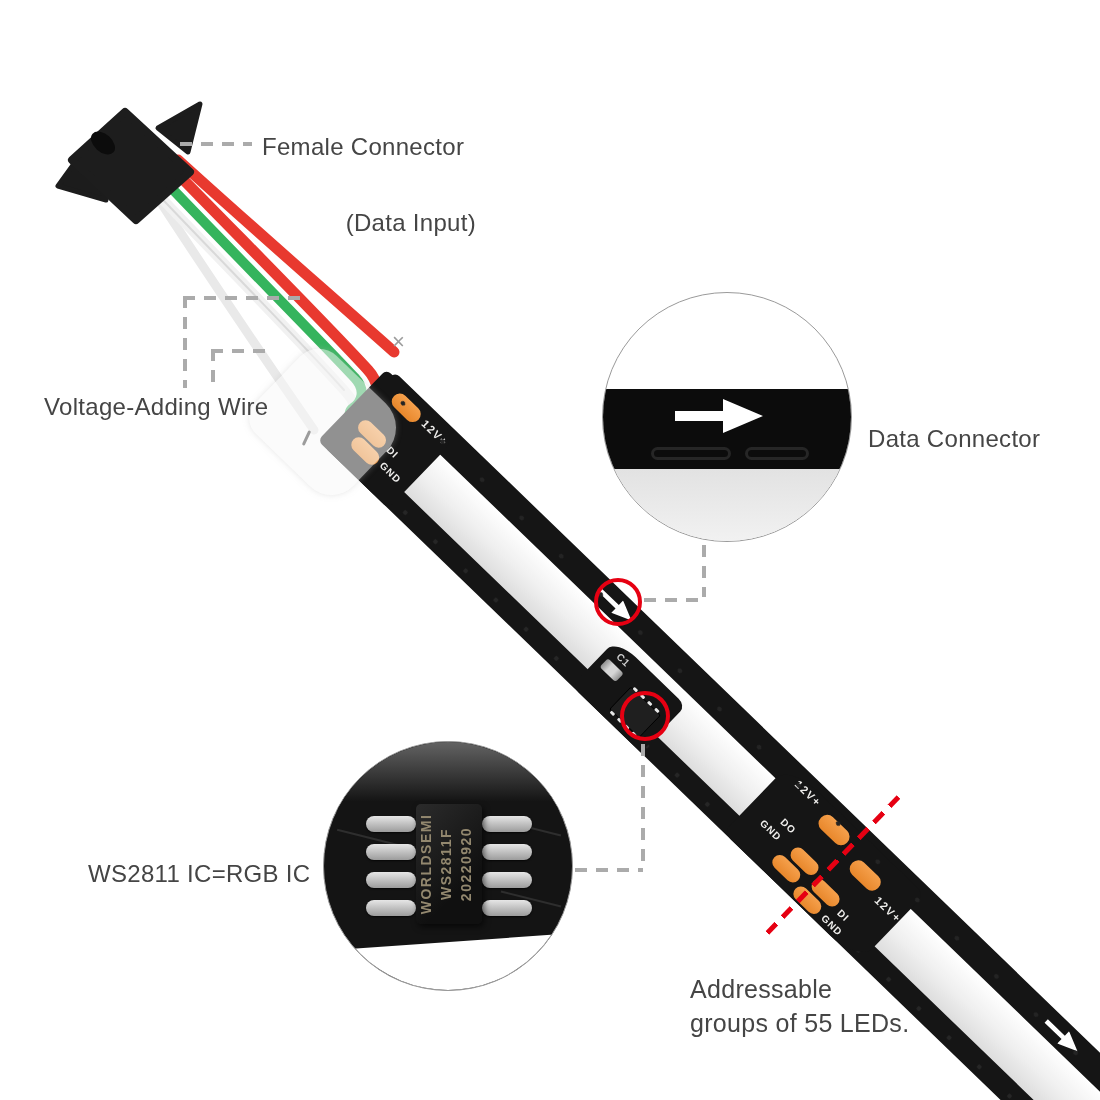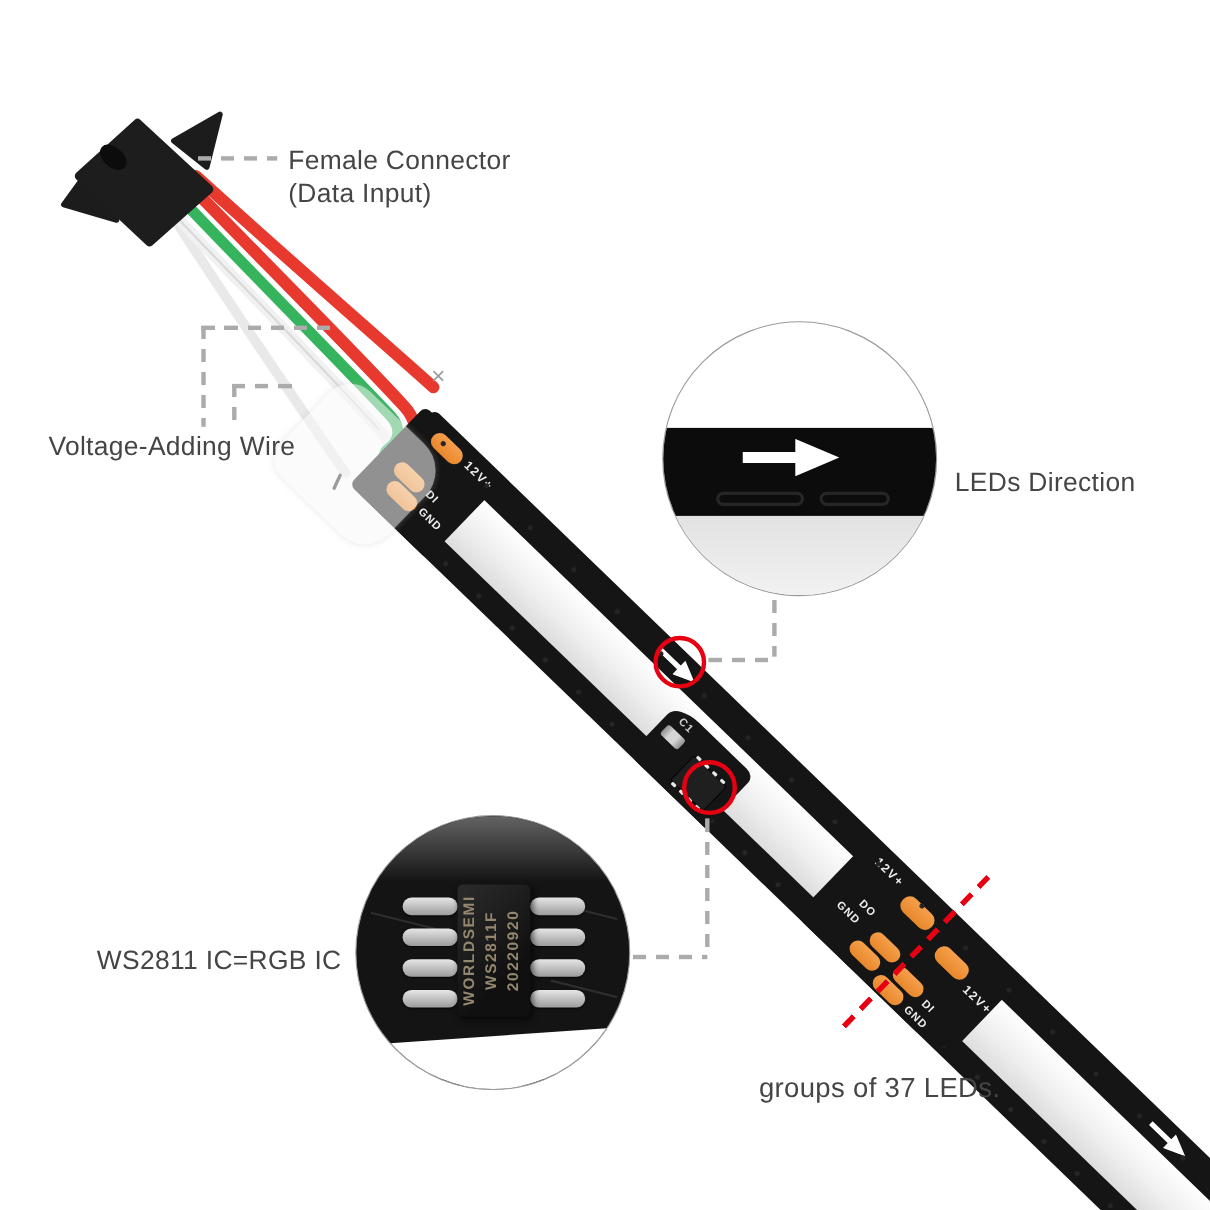"(Data Input)" div { margin-top: none -> 46px; text-align: none -> right }
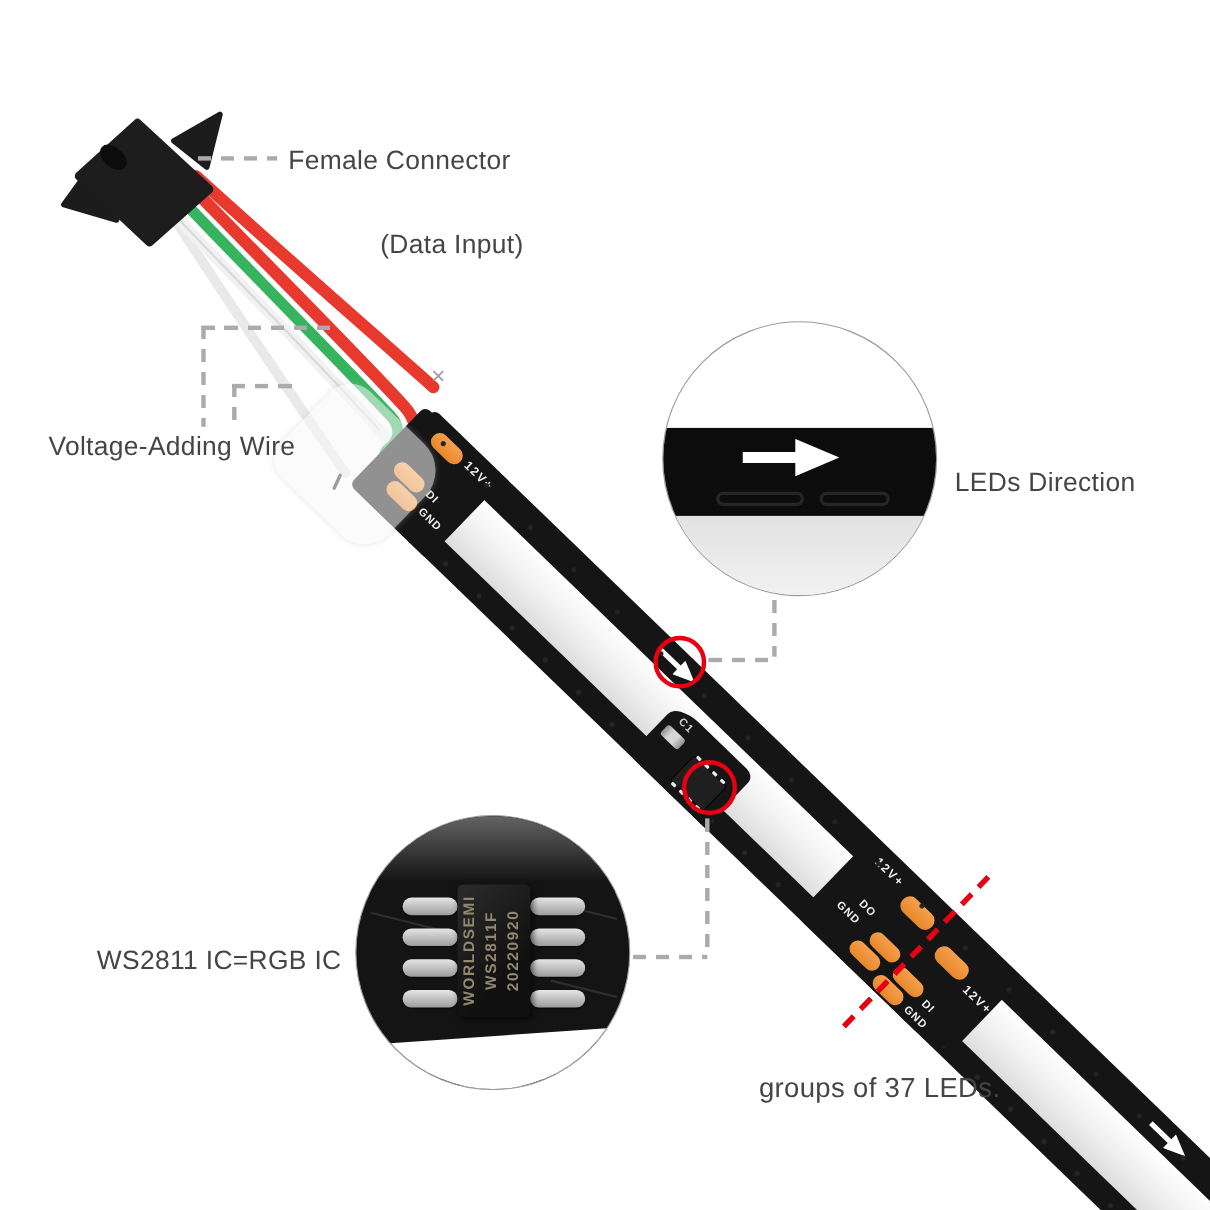"LEDs Direction" div.callout-text { text: LEDs Direction -> Data Connector }
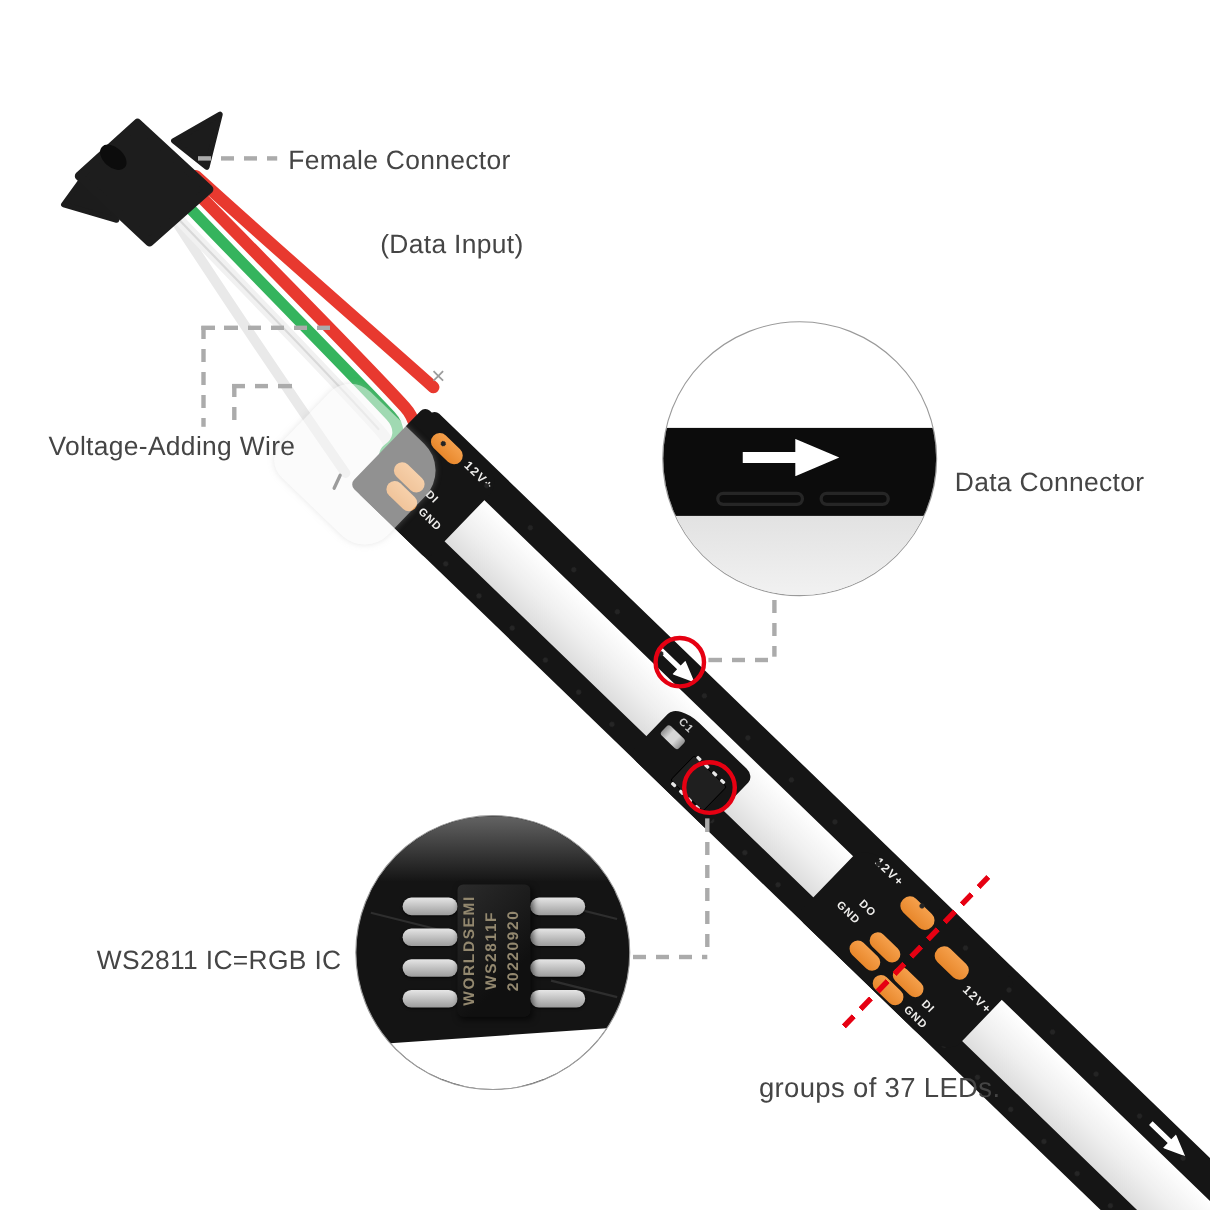"Addressable" div { html: none -> <div>Addressable</div> }
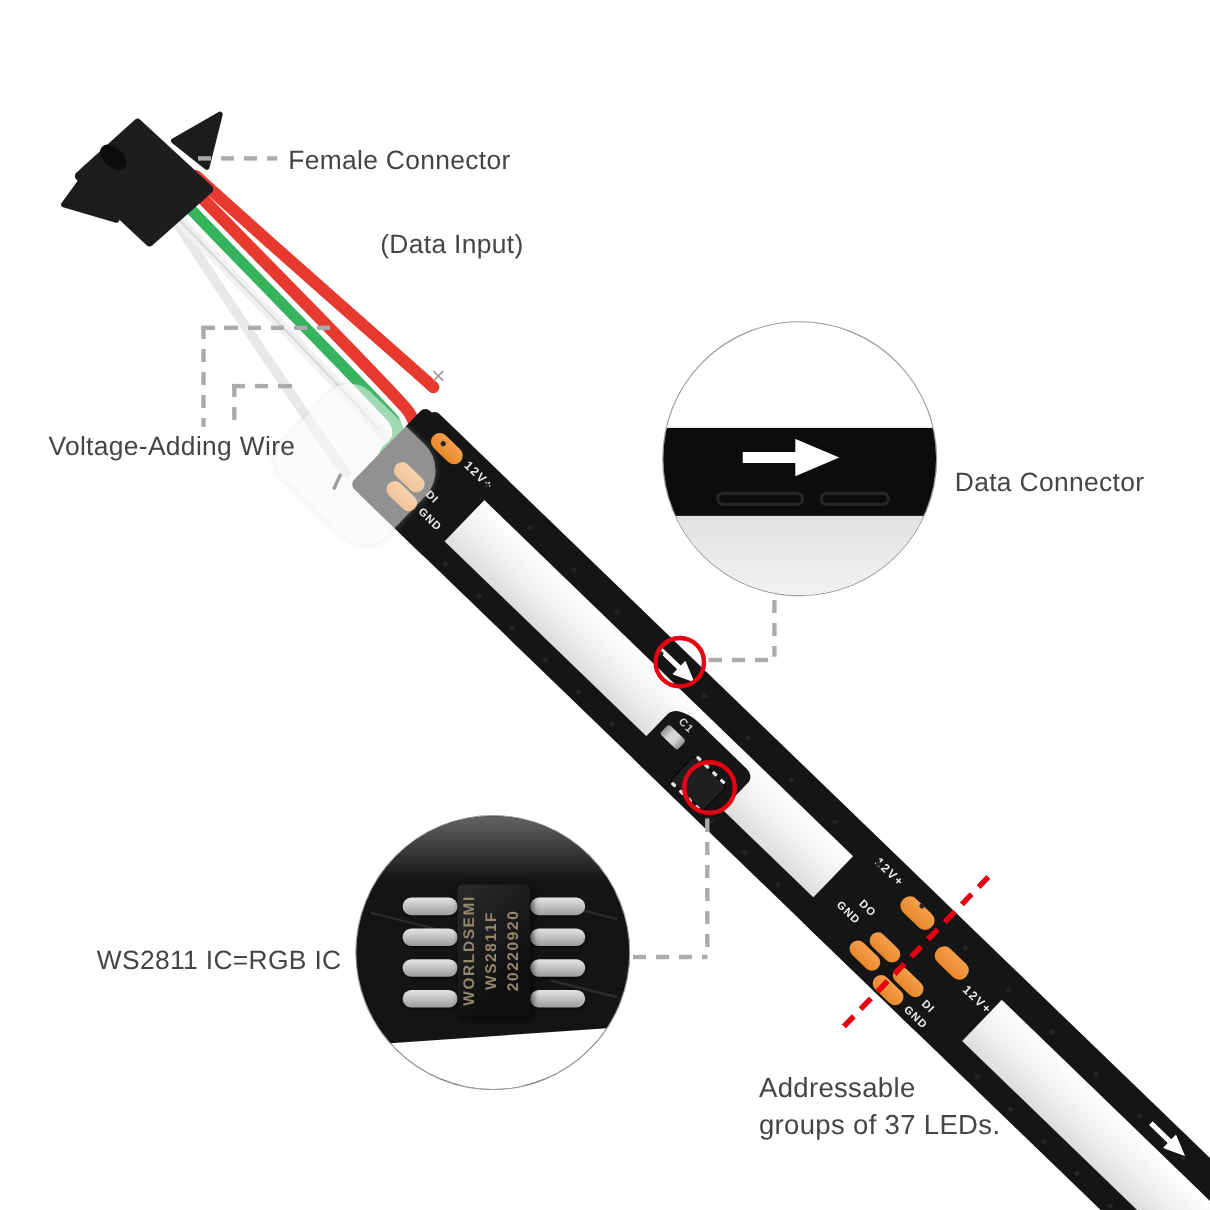"groups of 37 LEDs." div { text: 37 -> 55 }
